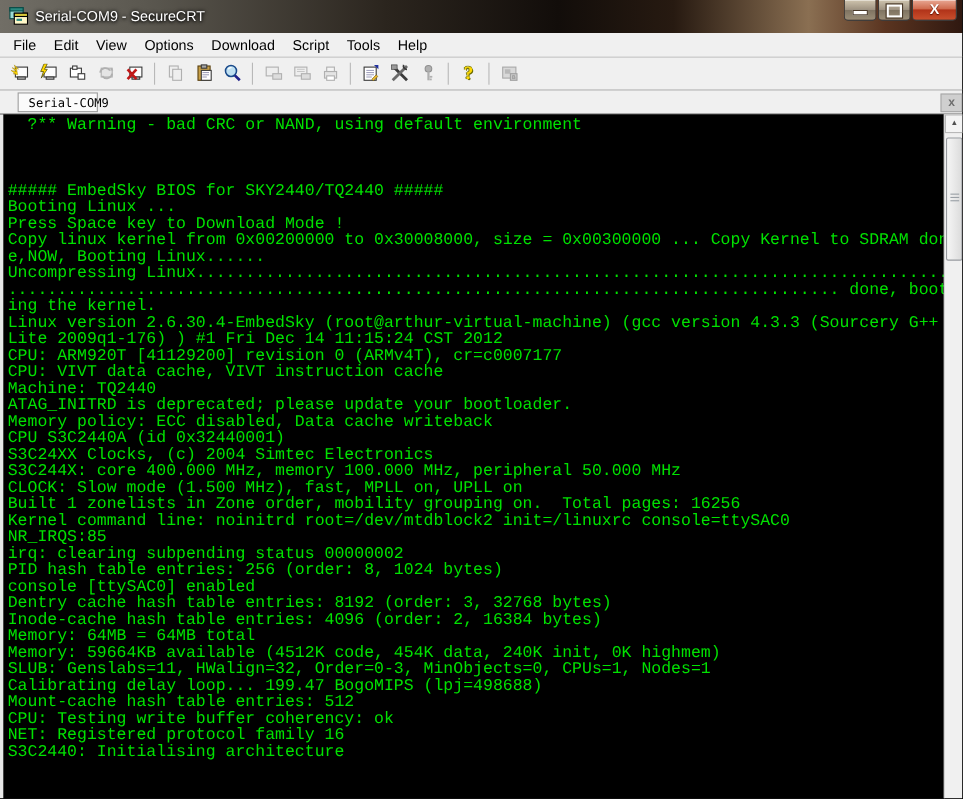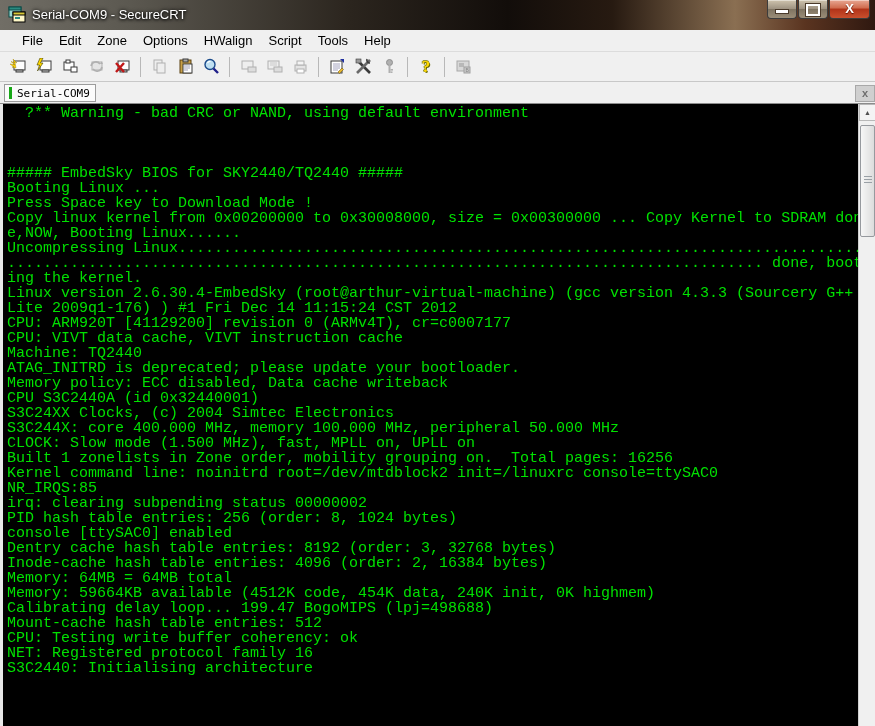"File" #menubar { padding-left: 14px -> 4px }
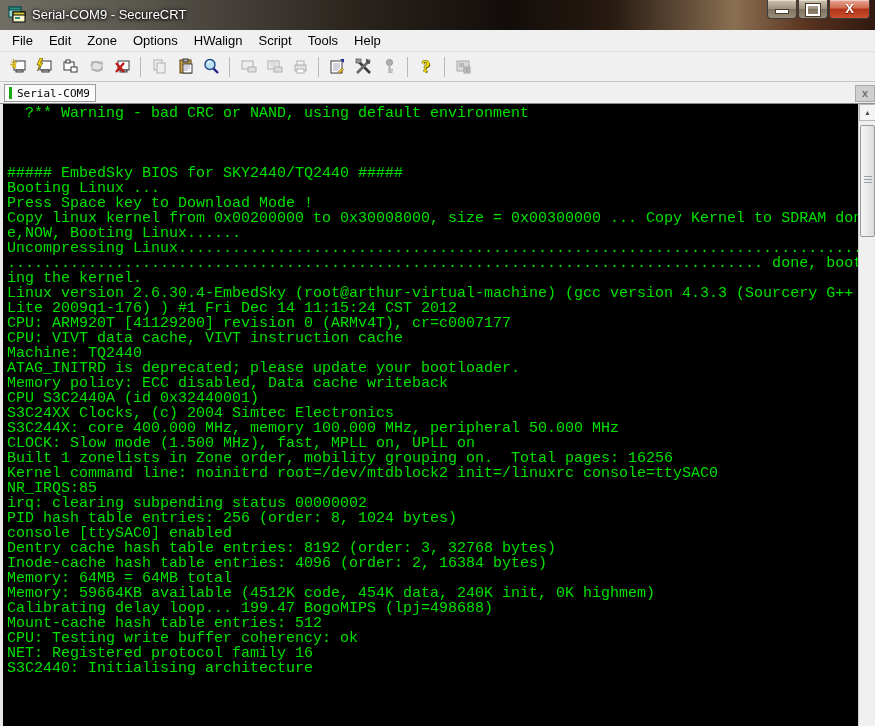"Zone" span.menu-item { text: Zone -> View }
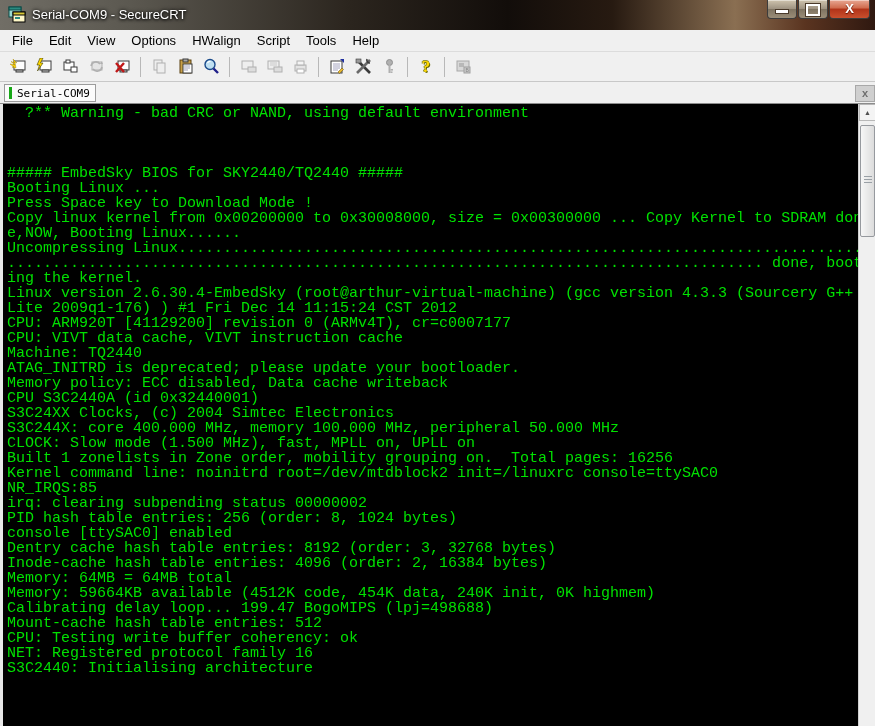"HWalign" span.menu-item { text: HWalign -> Download }
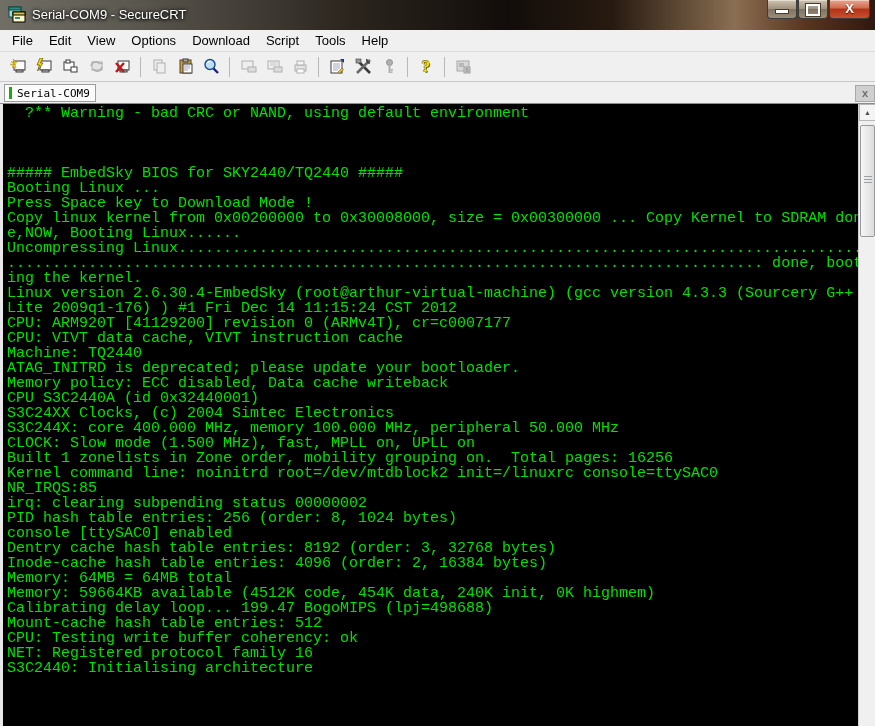"Serial-COM9" #tab-serial { left: 4px -> 16px; width: 92px -> 73px }
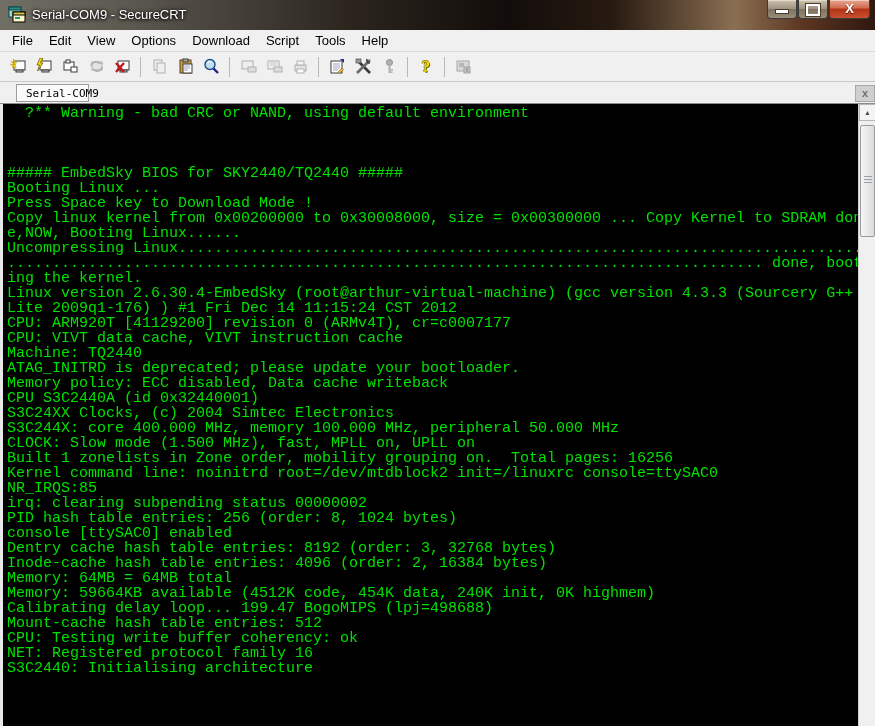"SLUB: Genslabs=11, HWalign=32," div.term-line { html: none -> <div>SLUB: Genslabs=11, HWalign=32, Order=0-3, MinObjects=0, CPUs=1, Nodes=1</div> }
